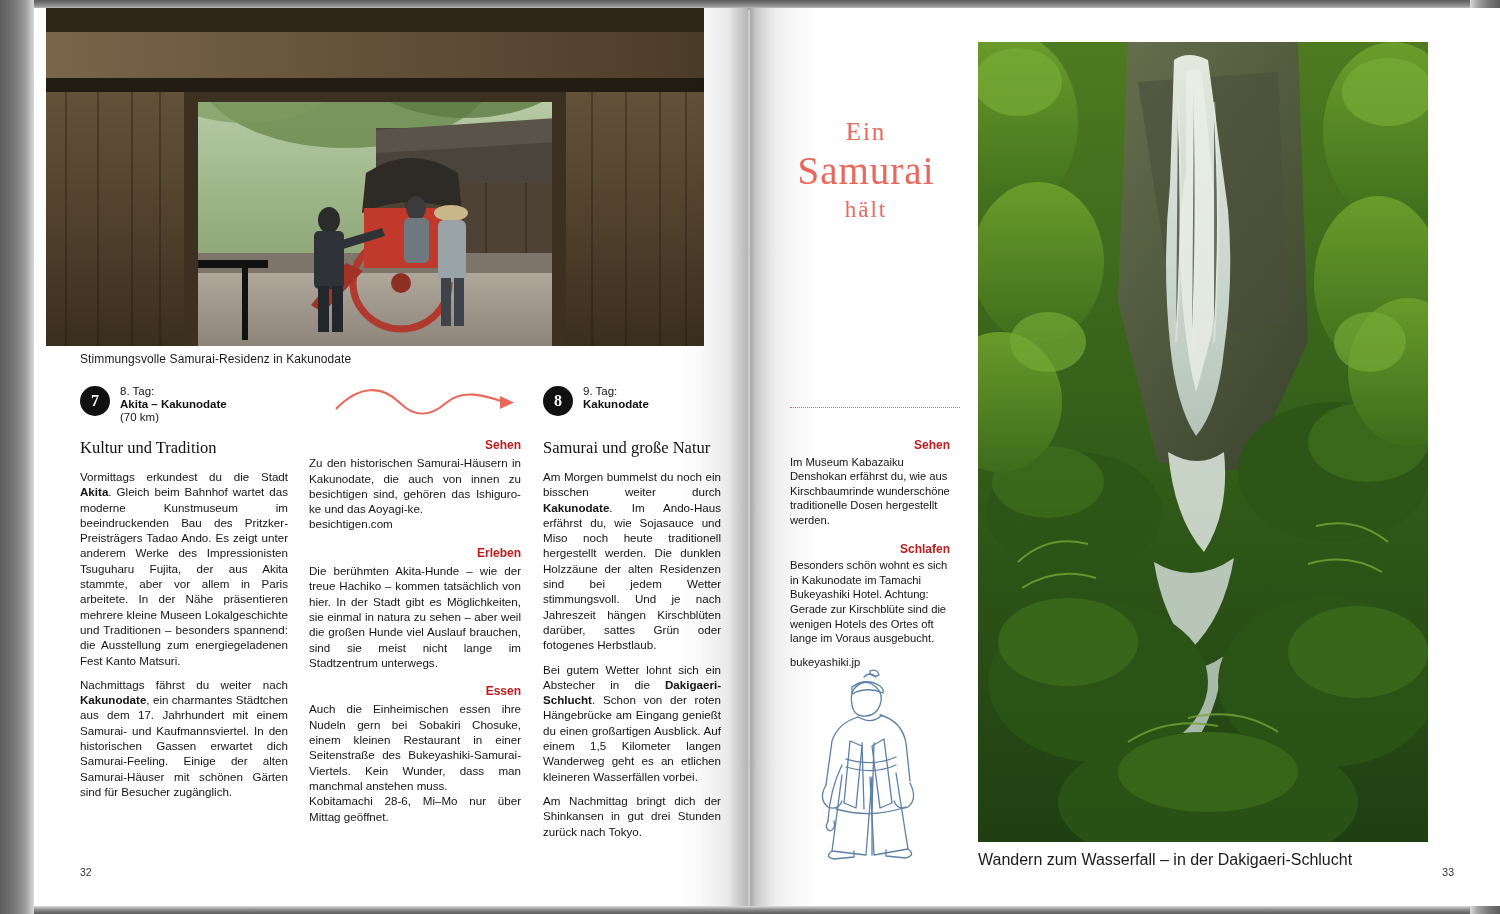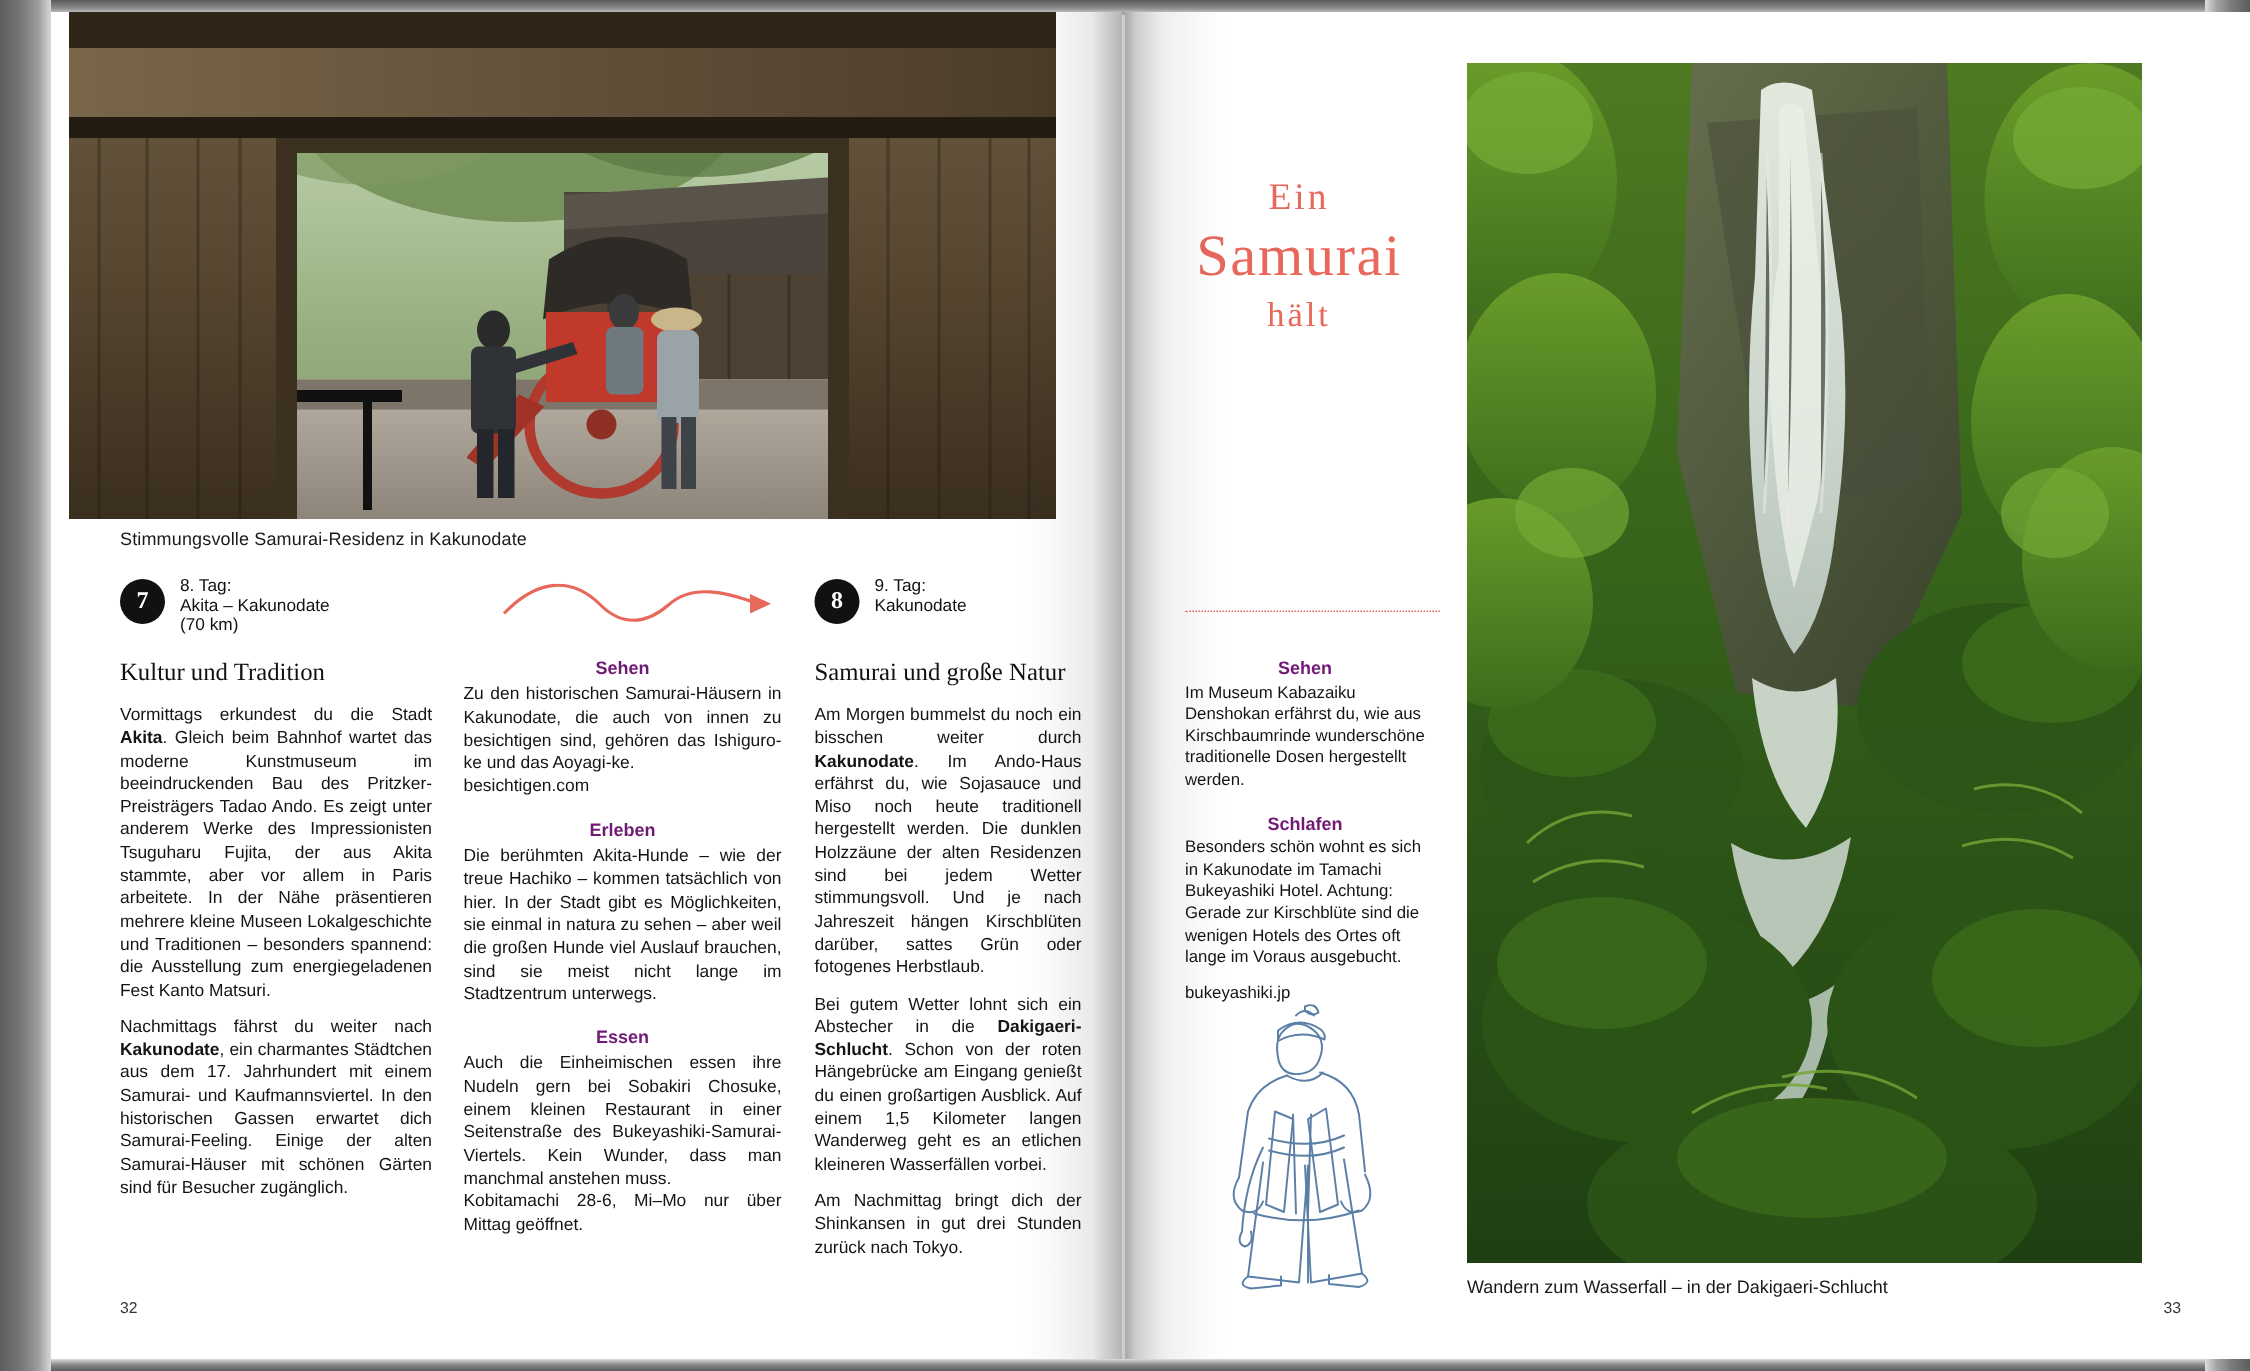"Akita – Kakunodate" .day-text b { font-weight: normal -> bold }
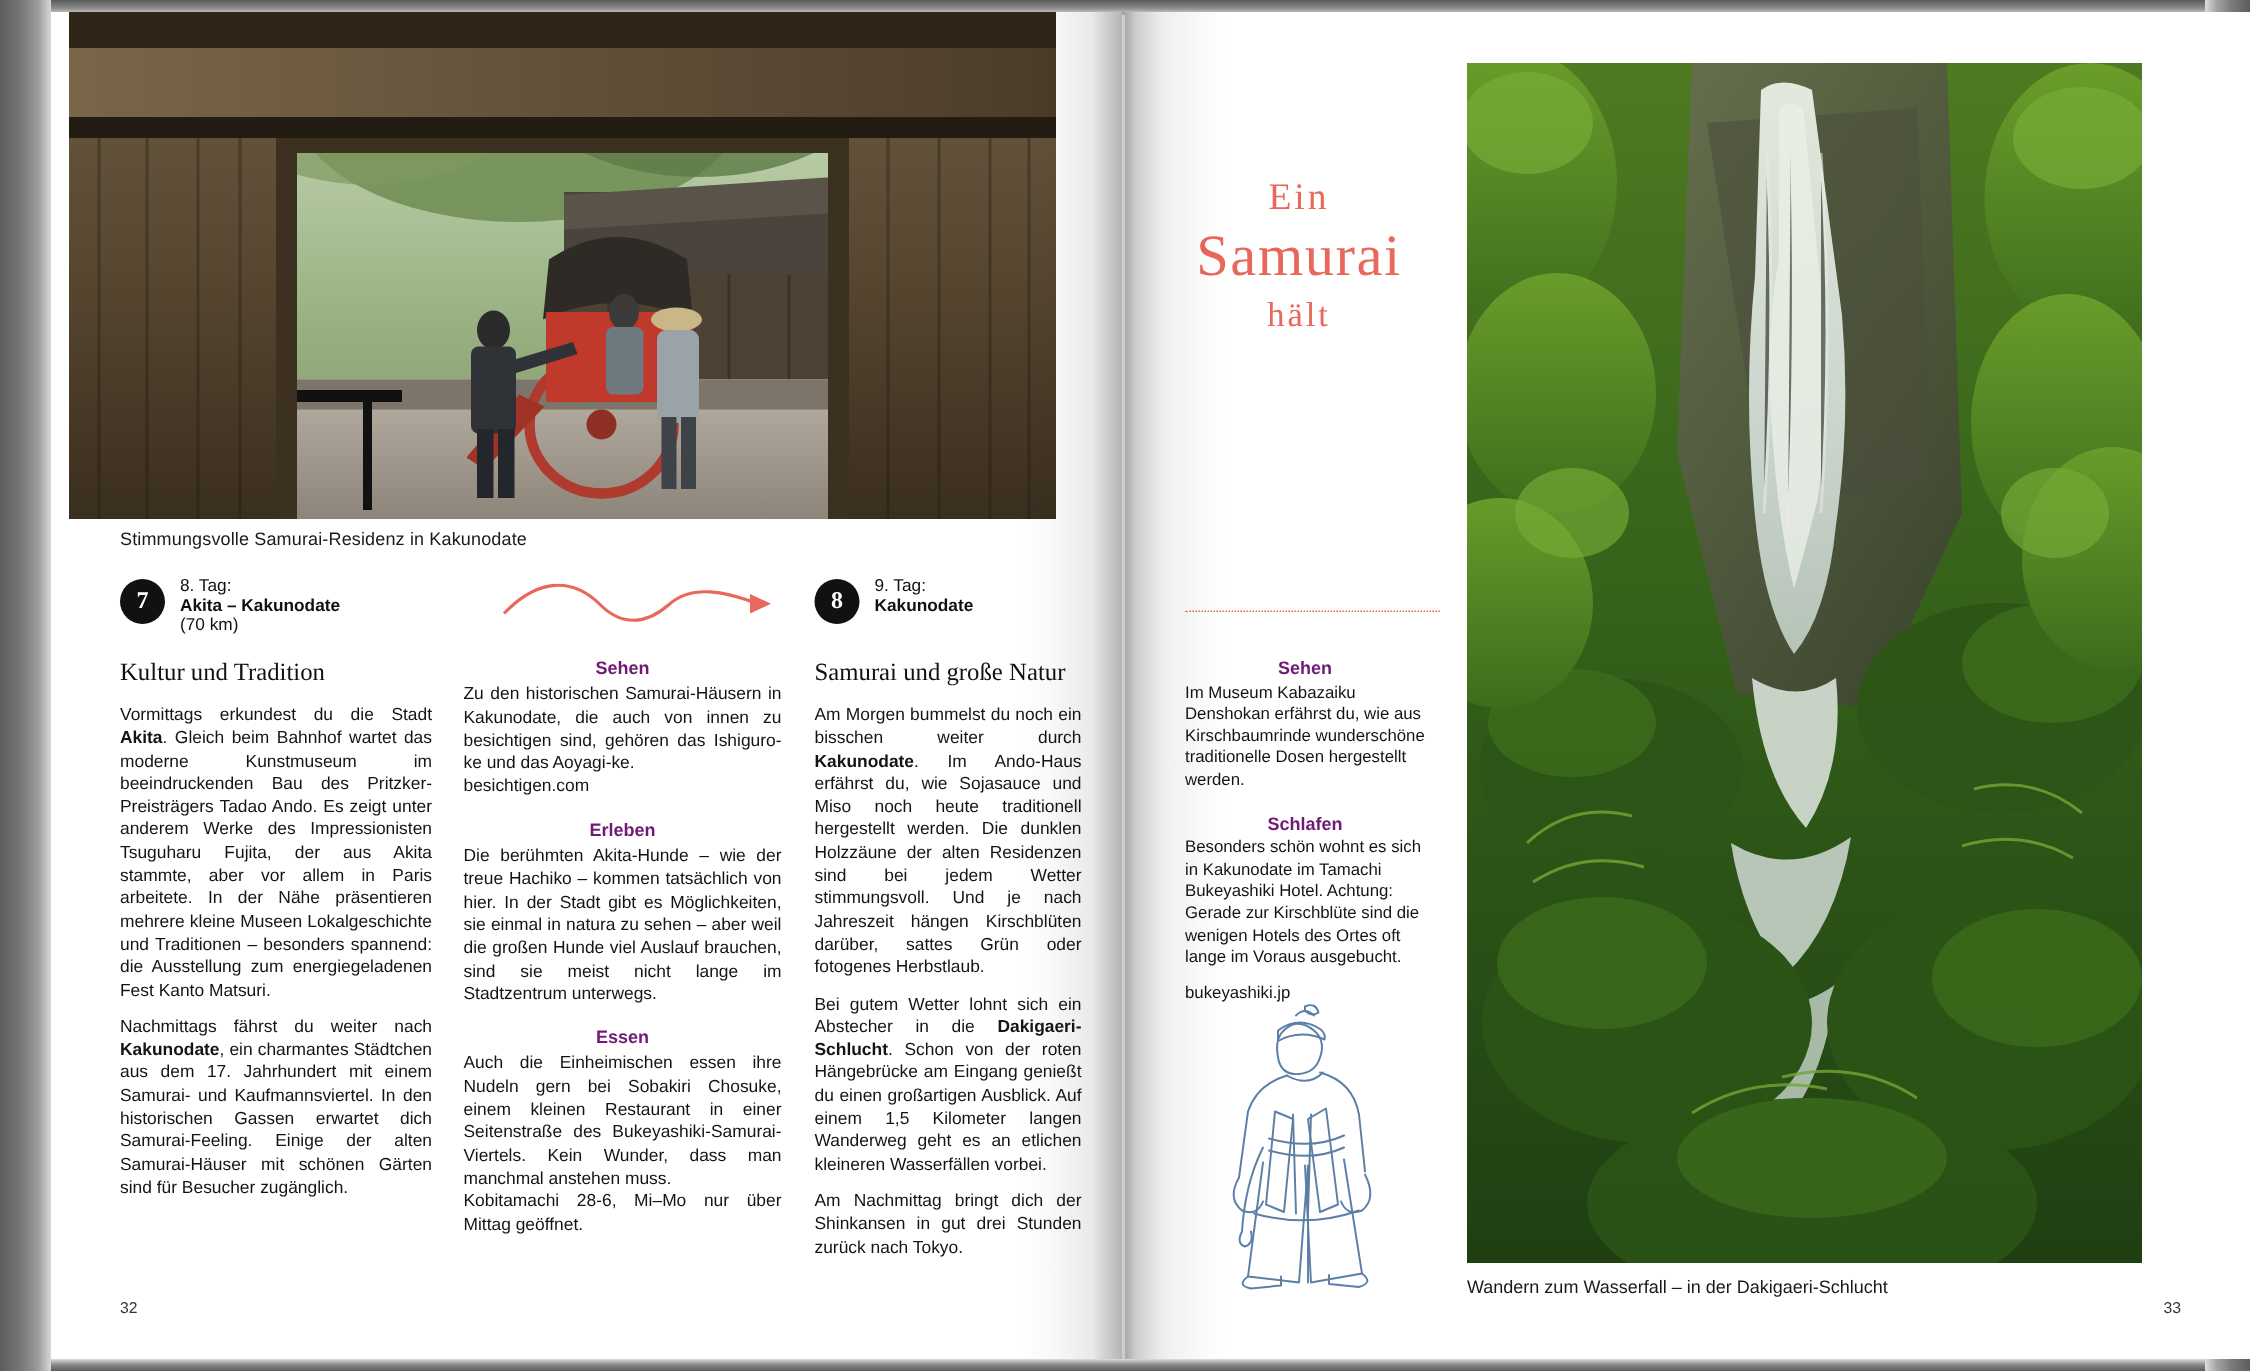"Sehen" .sub-head { color: #701a75 -> #b91c1c; text-align: center -> right }
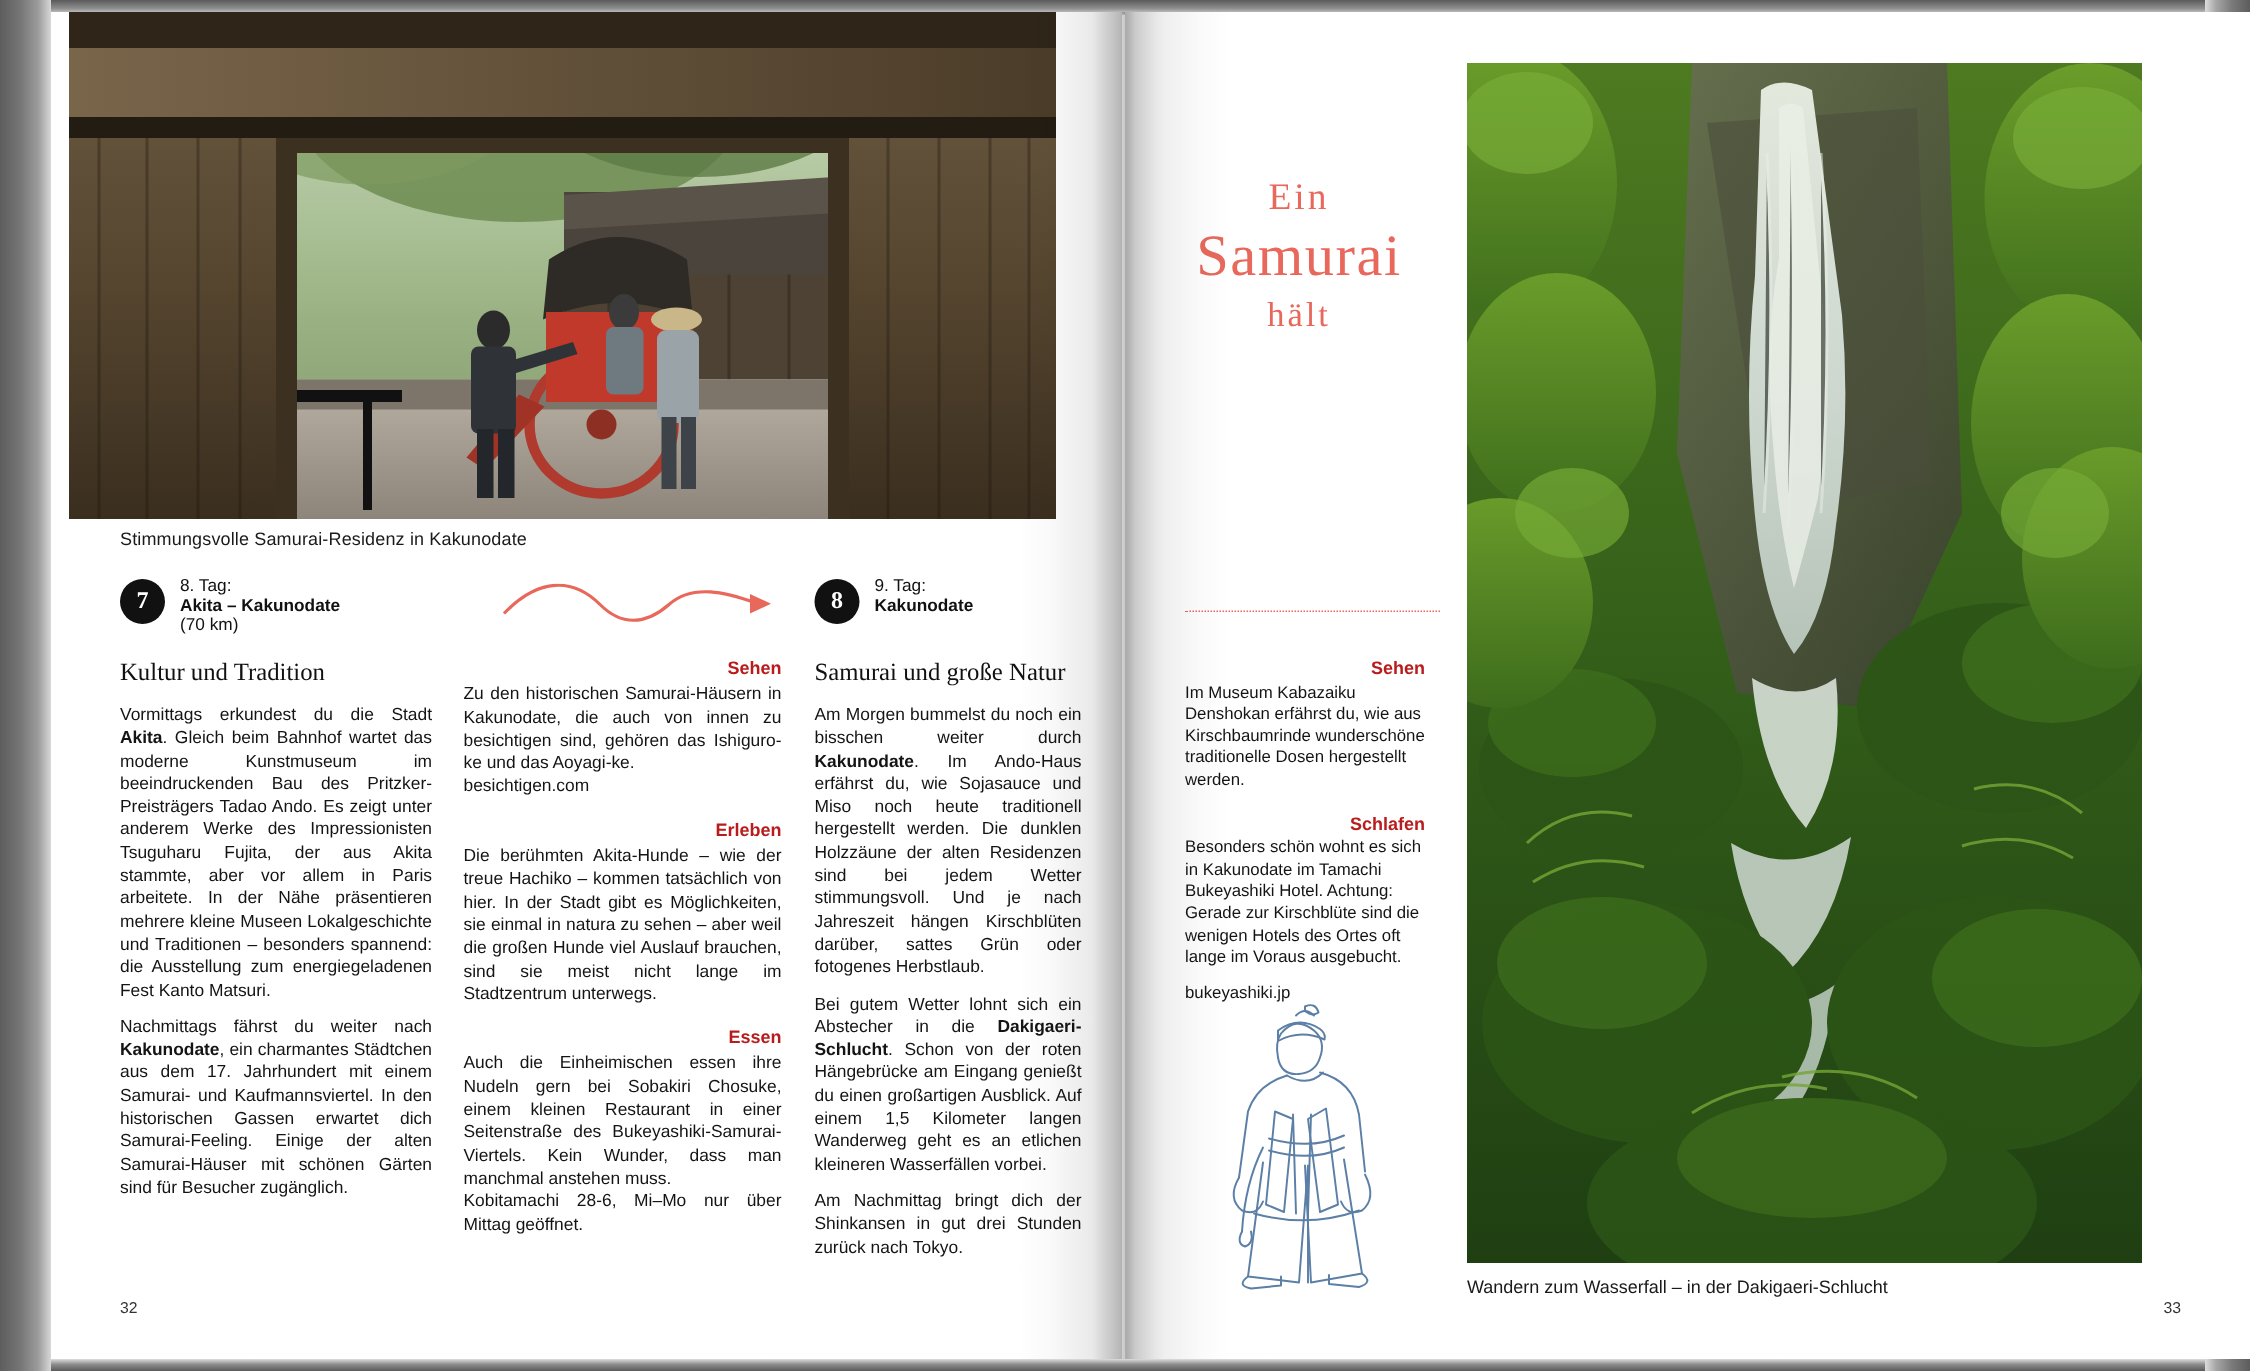"Wandern zum Wasserfall – in" .photo-right-caption { font-size: 12px -> 16px }
